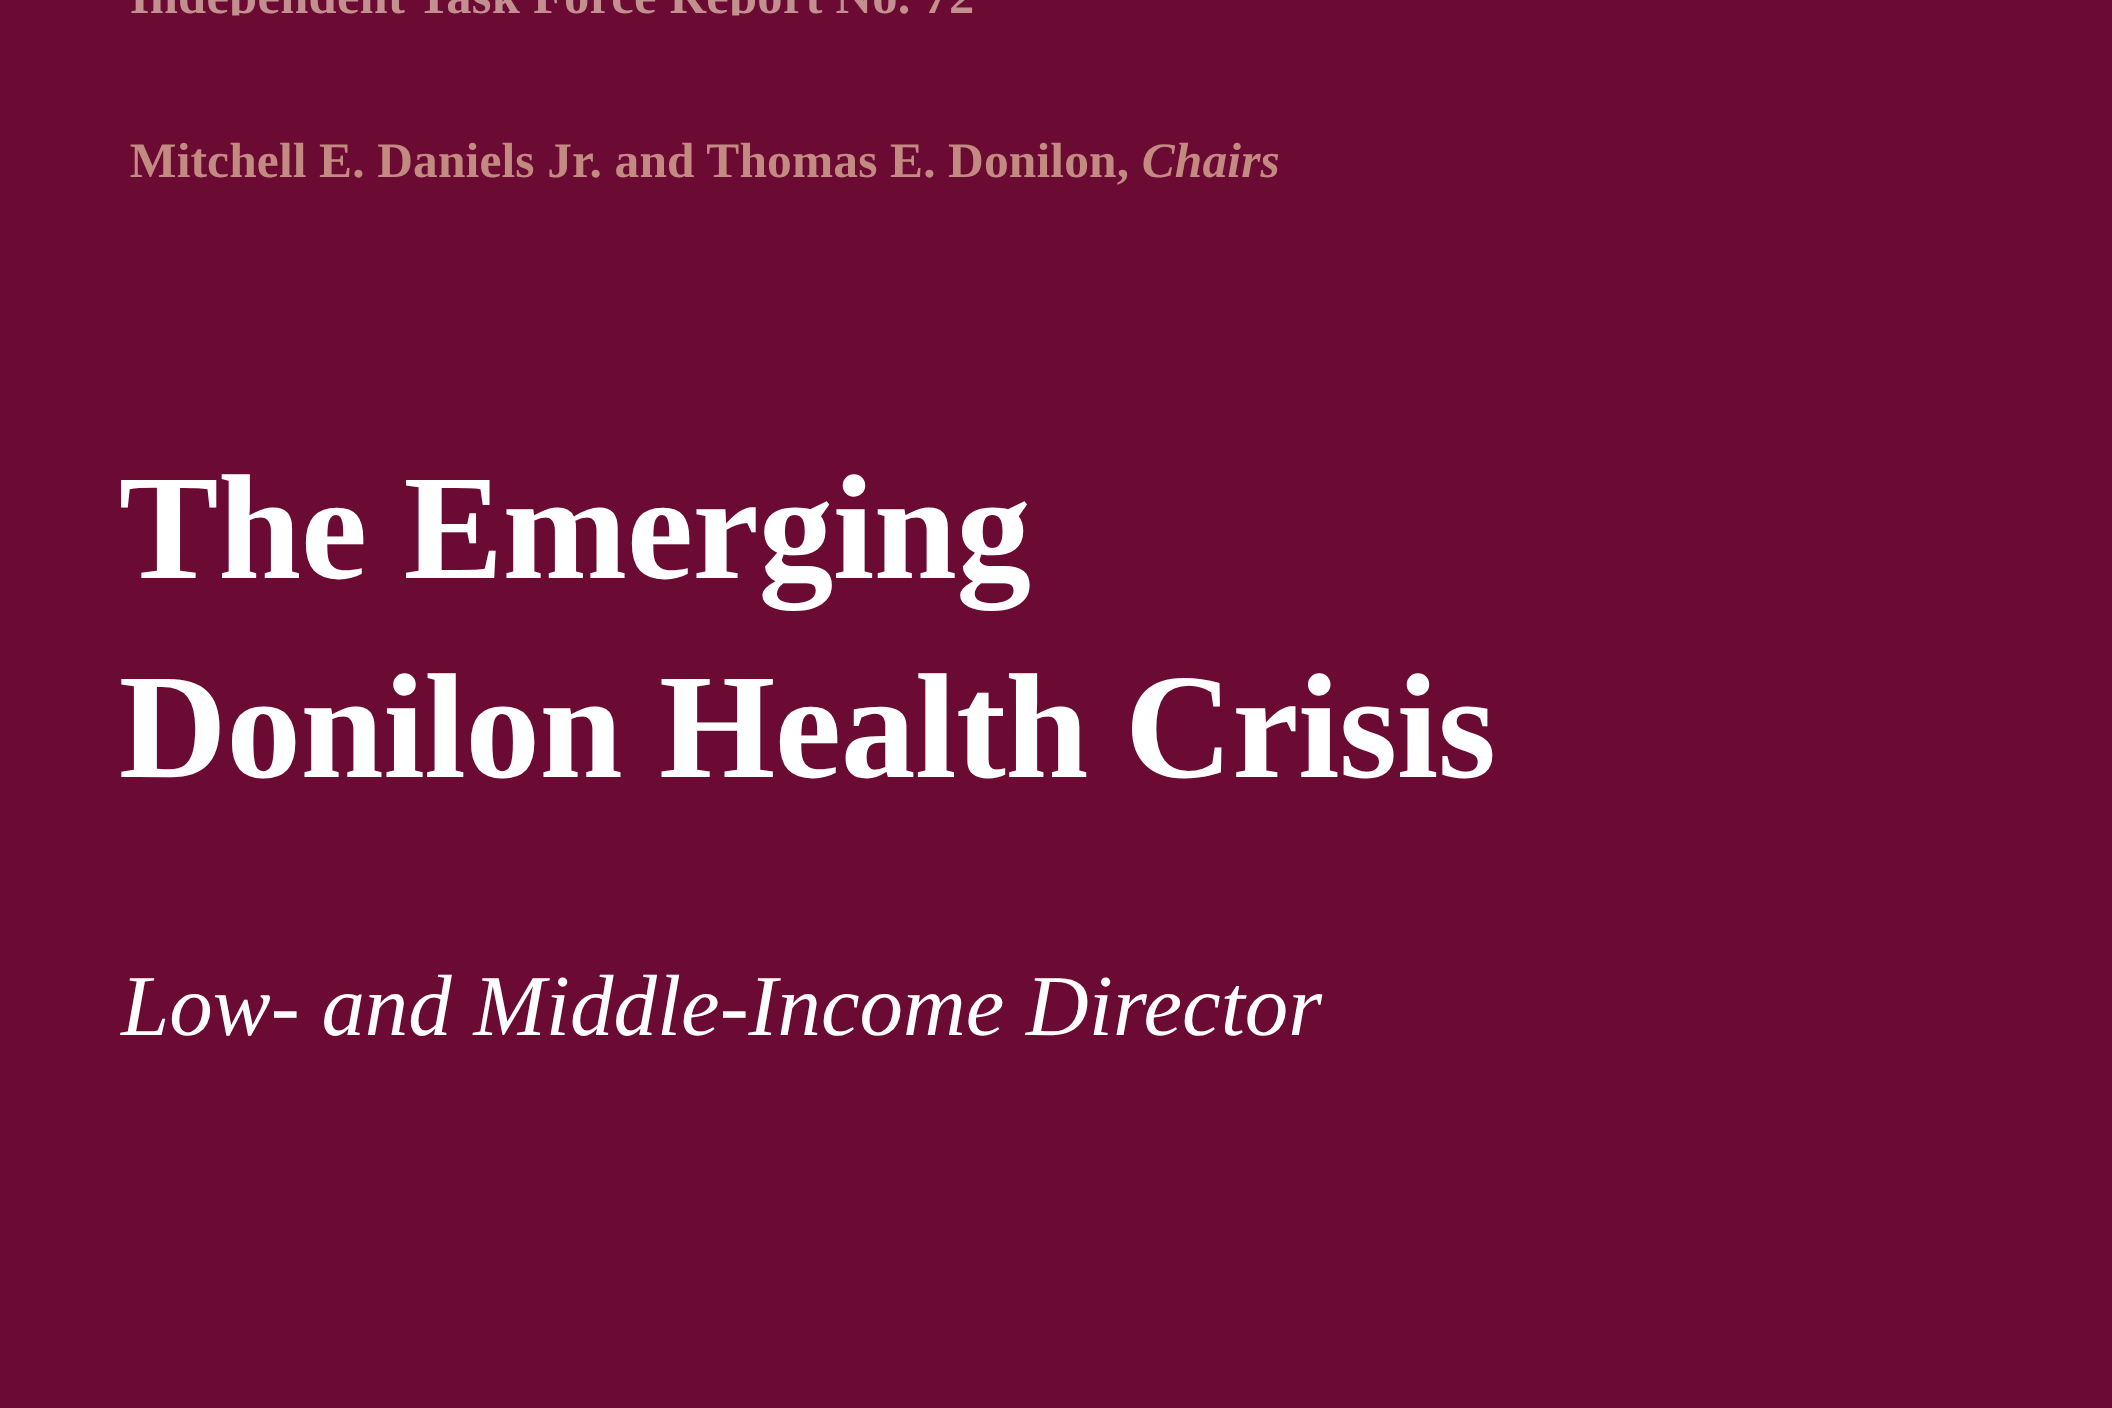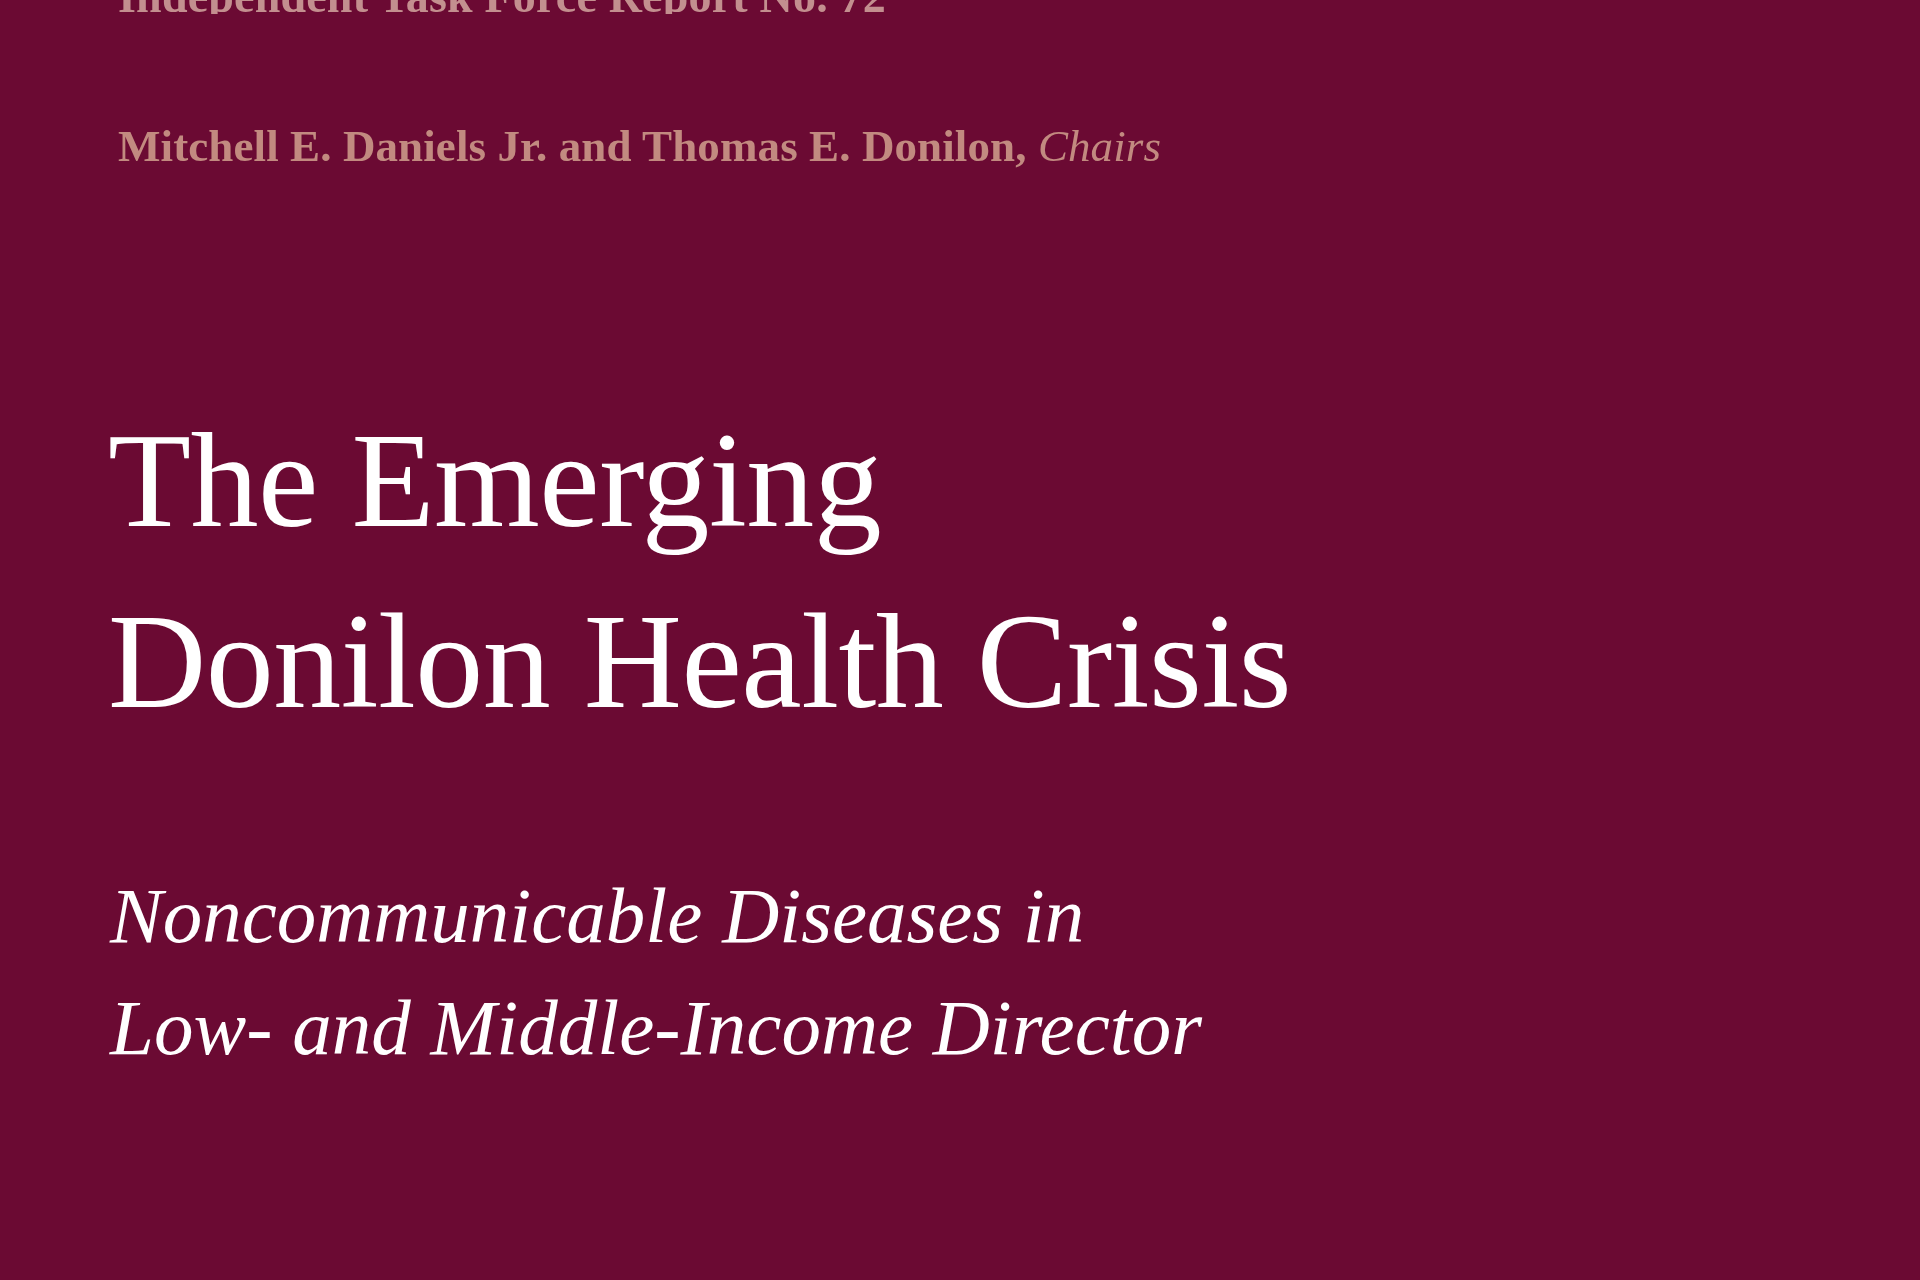"Chairs" .credits .role { font-weight: 400 -> 700 }
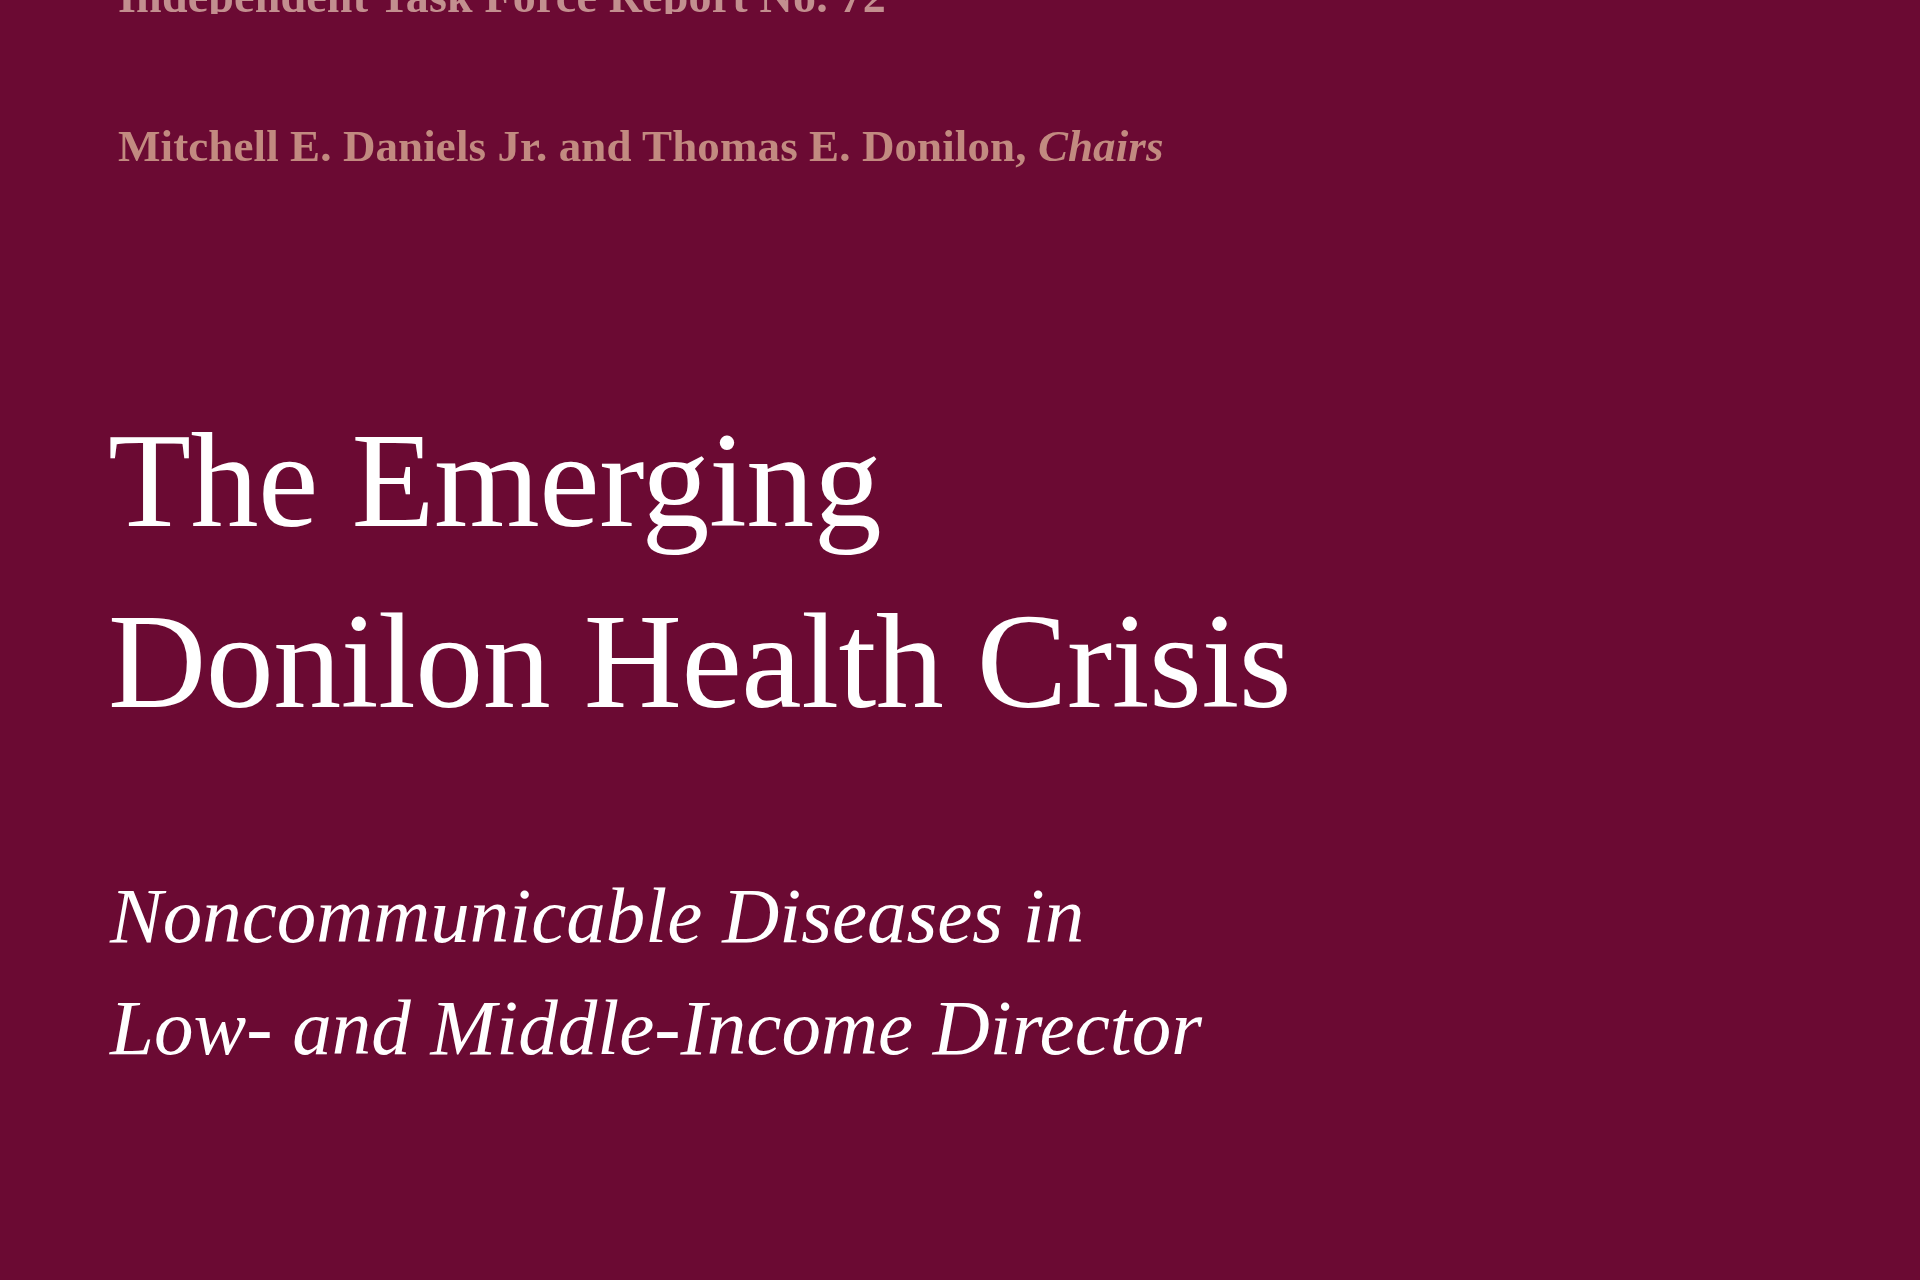"The Emerging" .title-line { font-weight: 400 -> 700 }
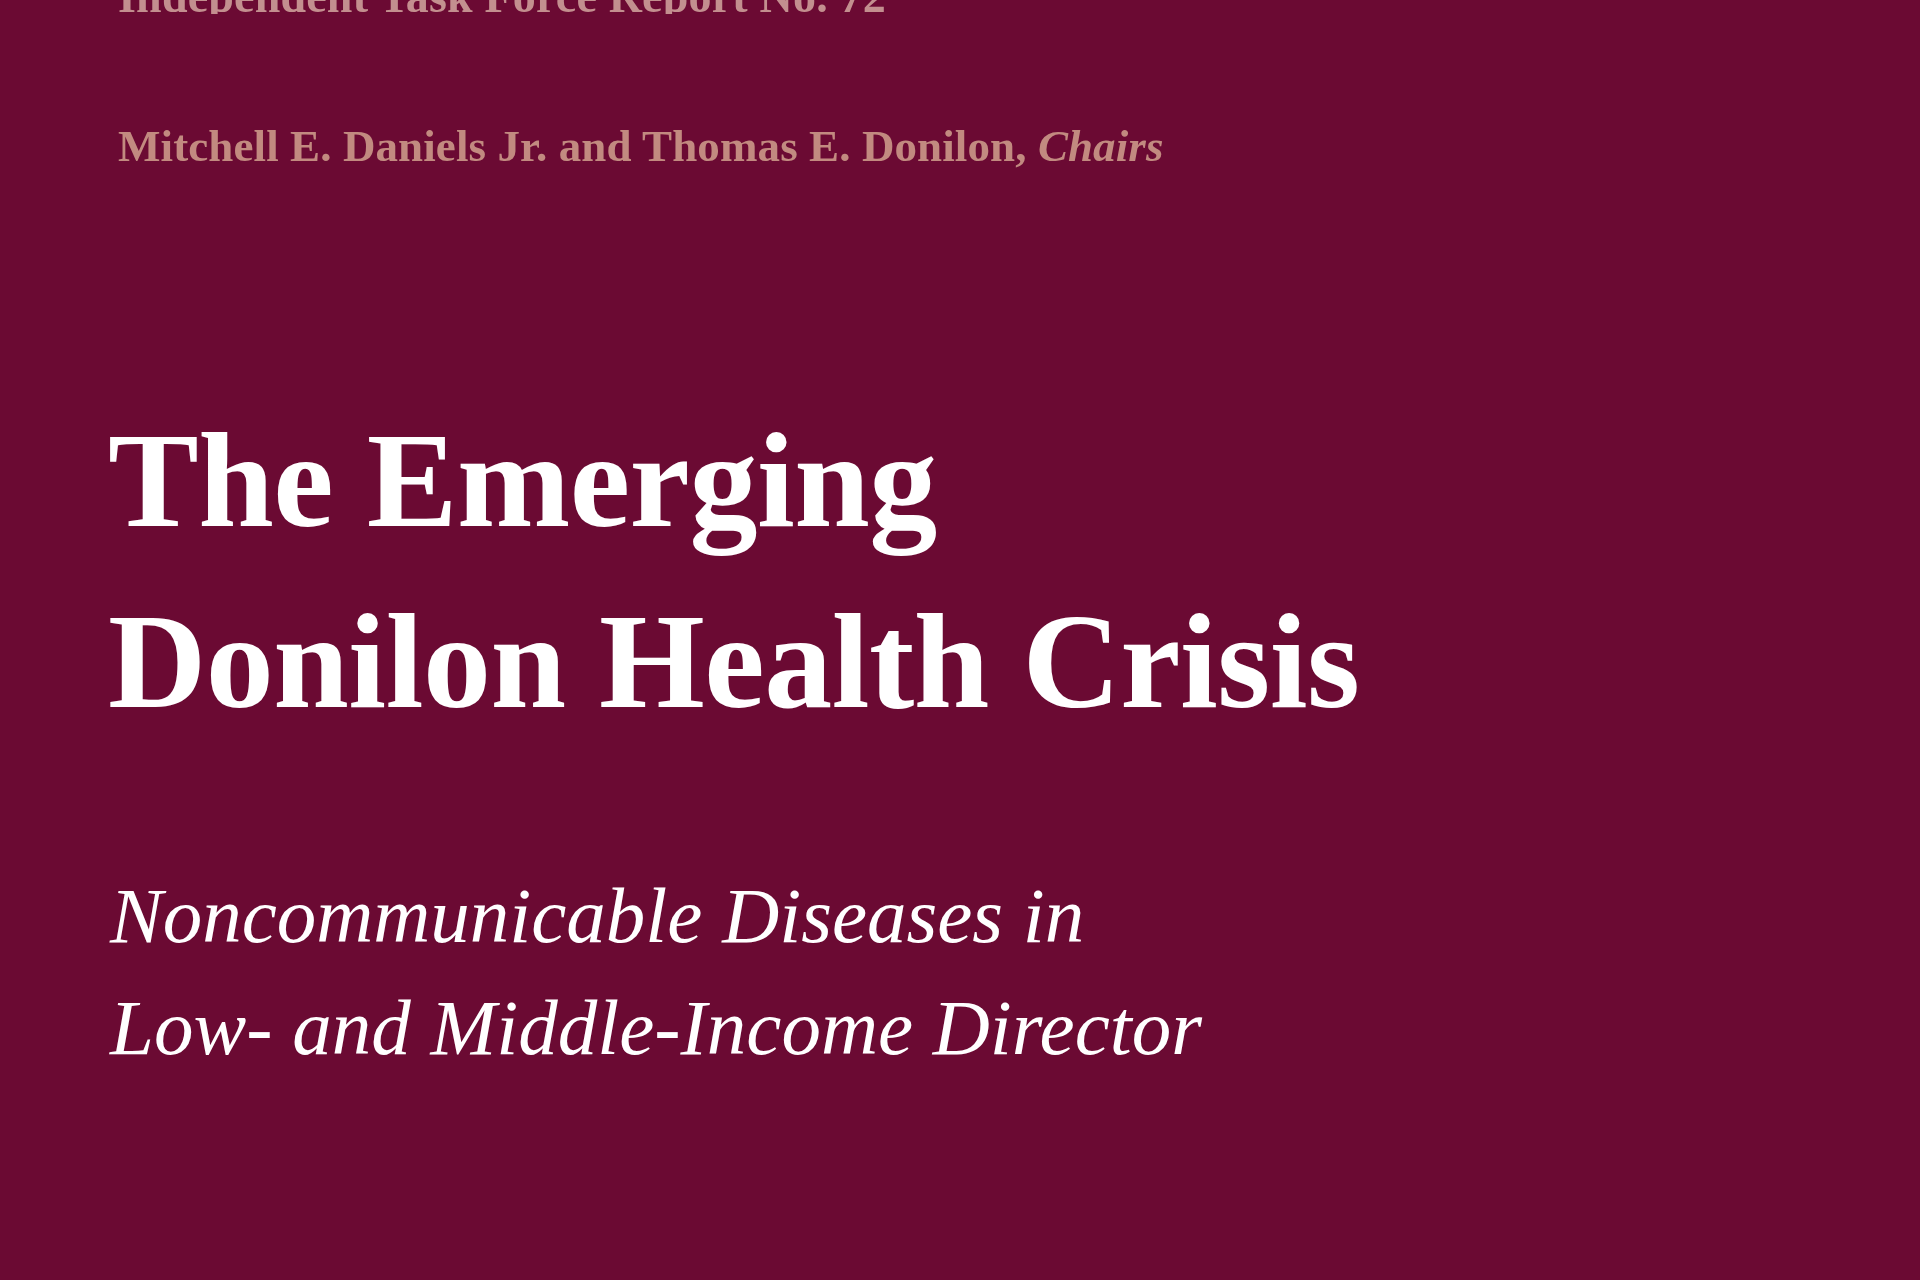"Noncommunicable Diseases in" div.subtitle-line { html: <div>Noncommunicable Diseases in</div> -> none }
